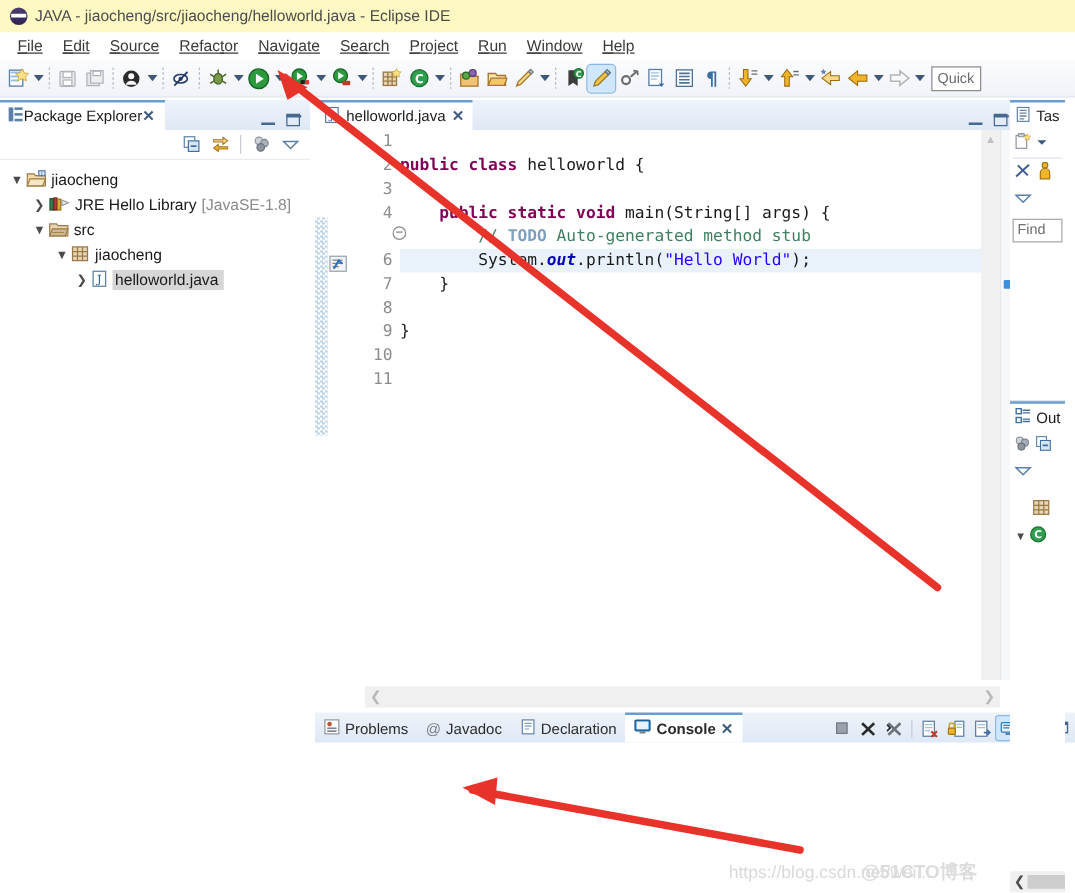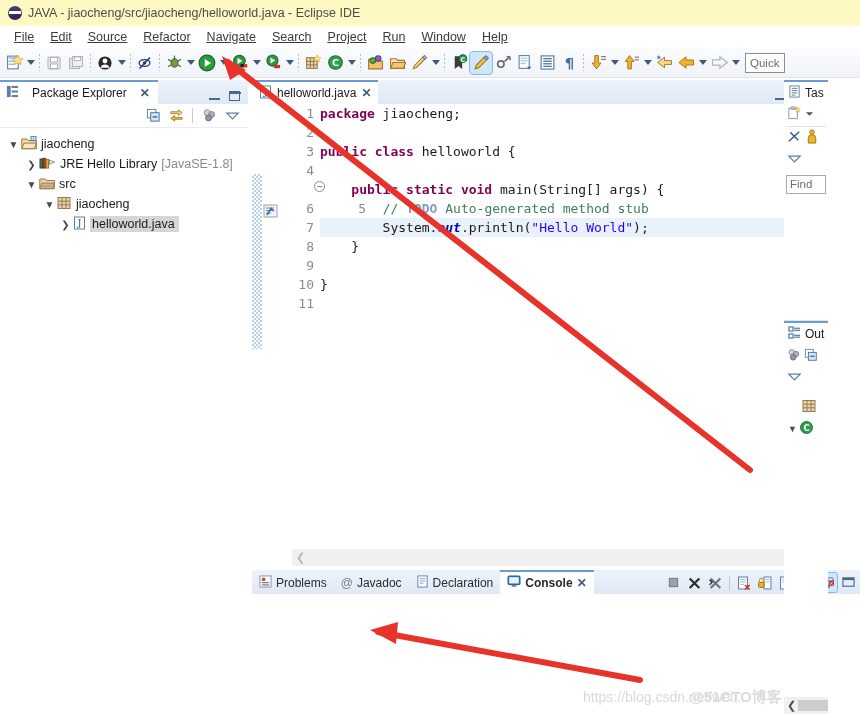"Package Explorer" .vtab { gap: 13px -> 0 }
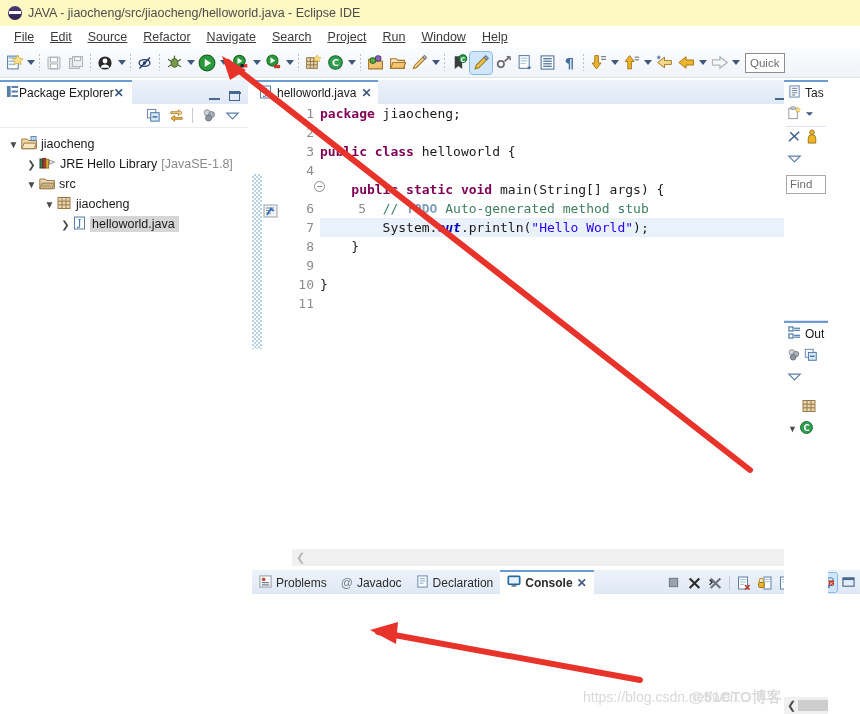"Tas" #rightcol { left: 784px -> 808px }
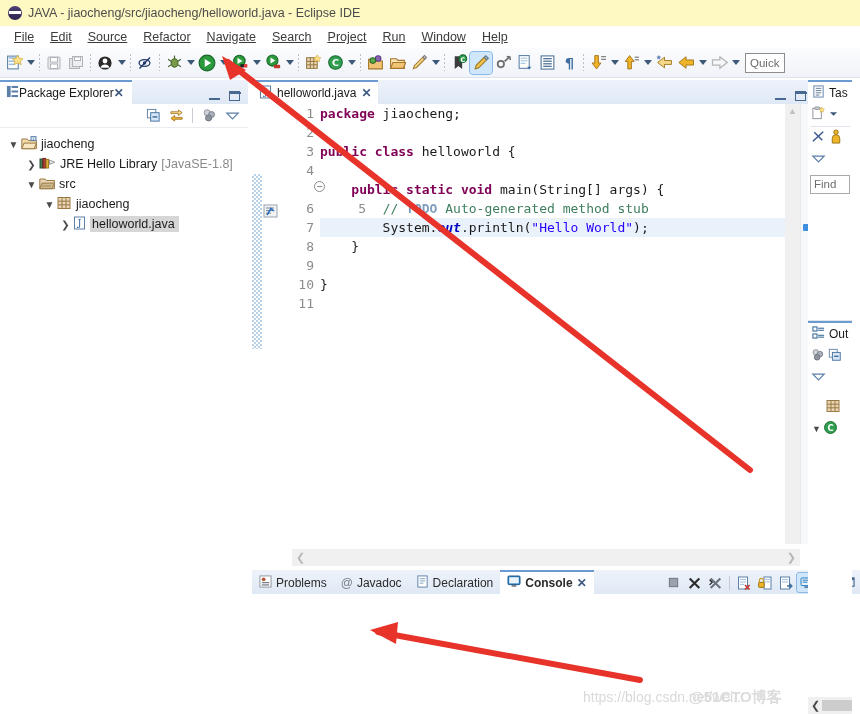"package jiaocheng;" div.ln { html: <div><span>package</span> jiaocheng;</div> -> none }
